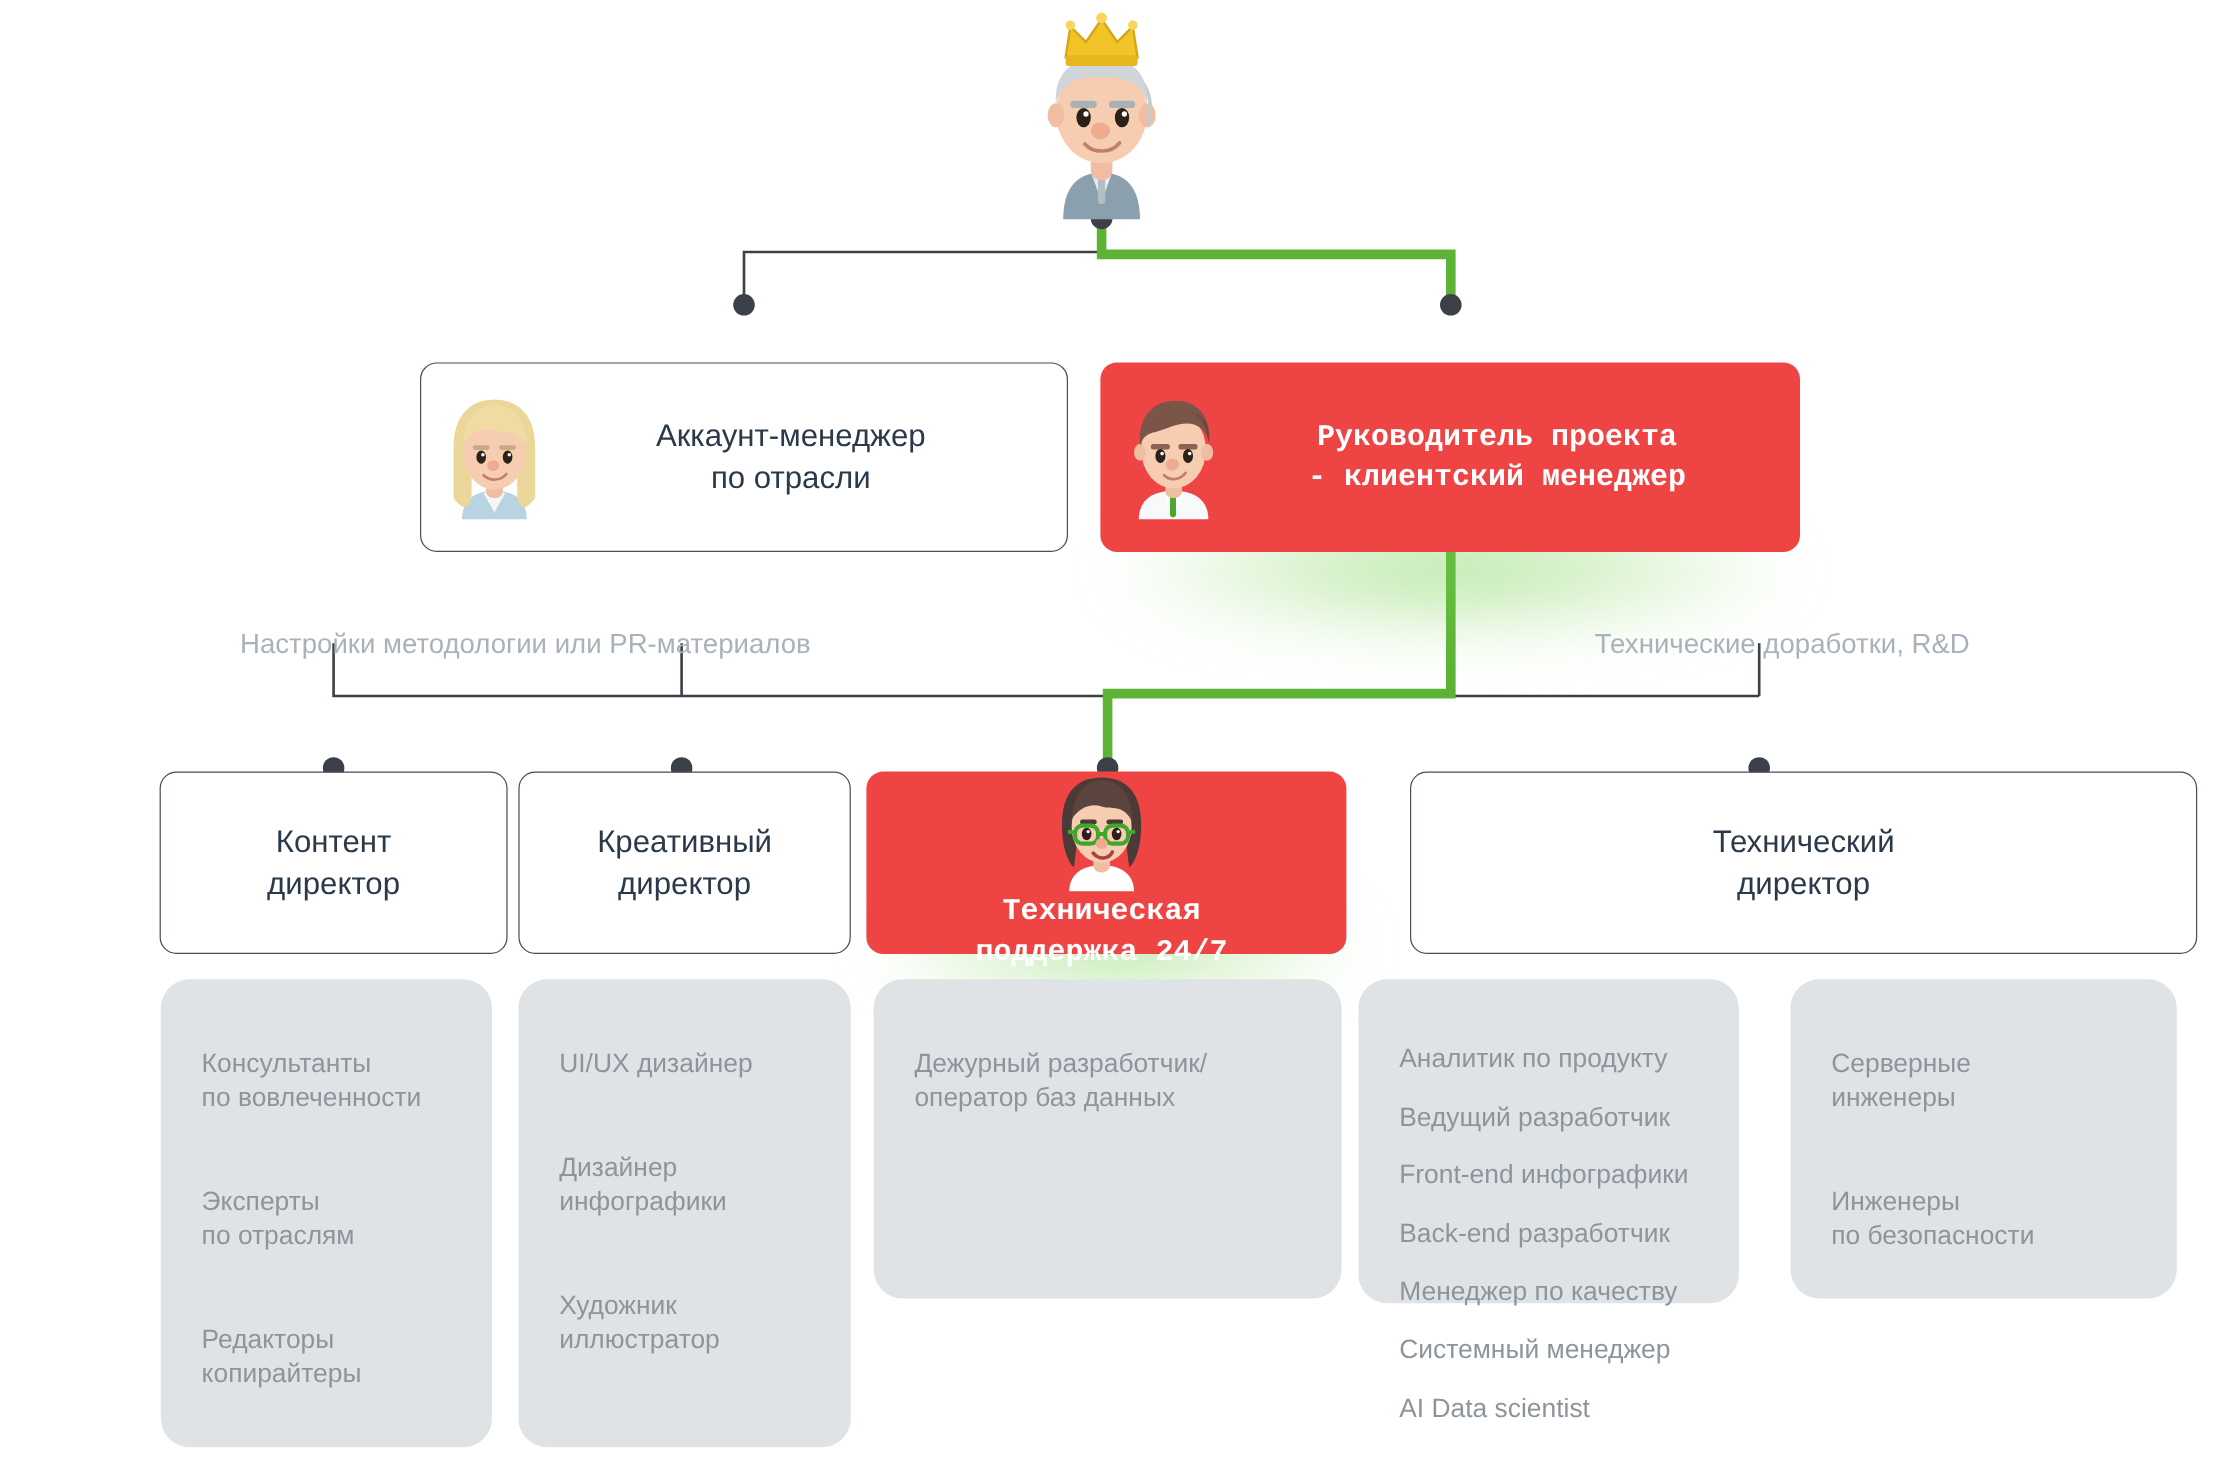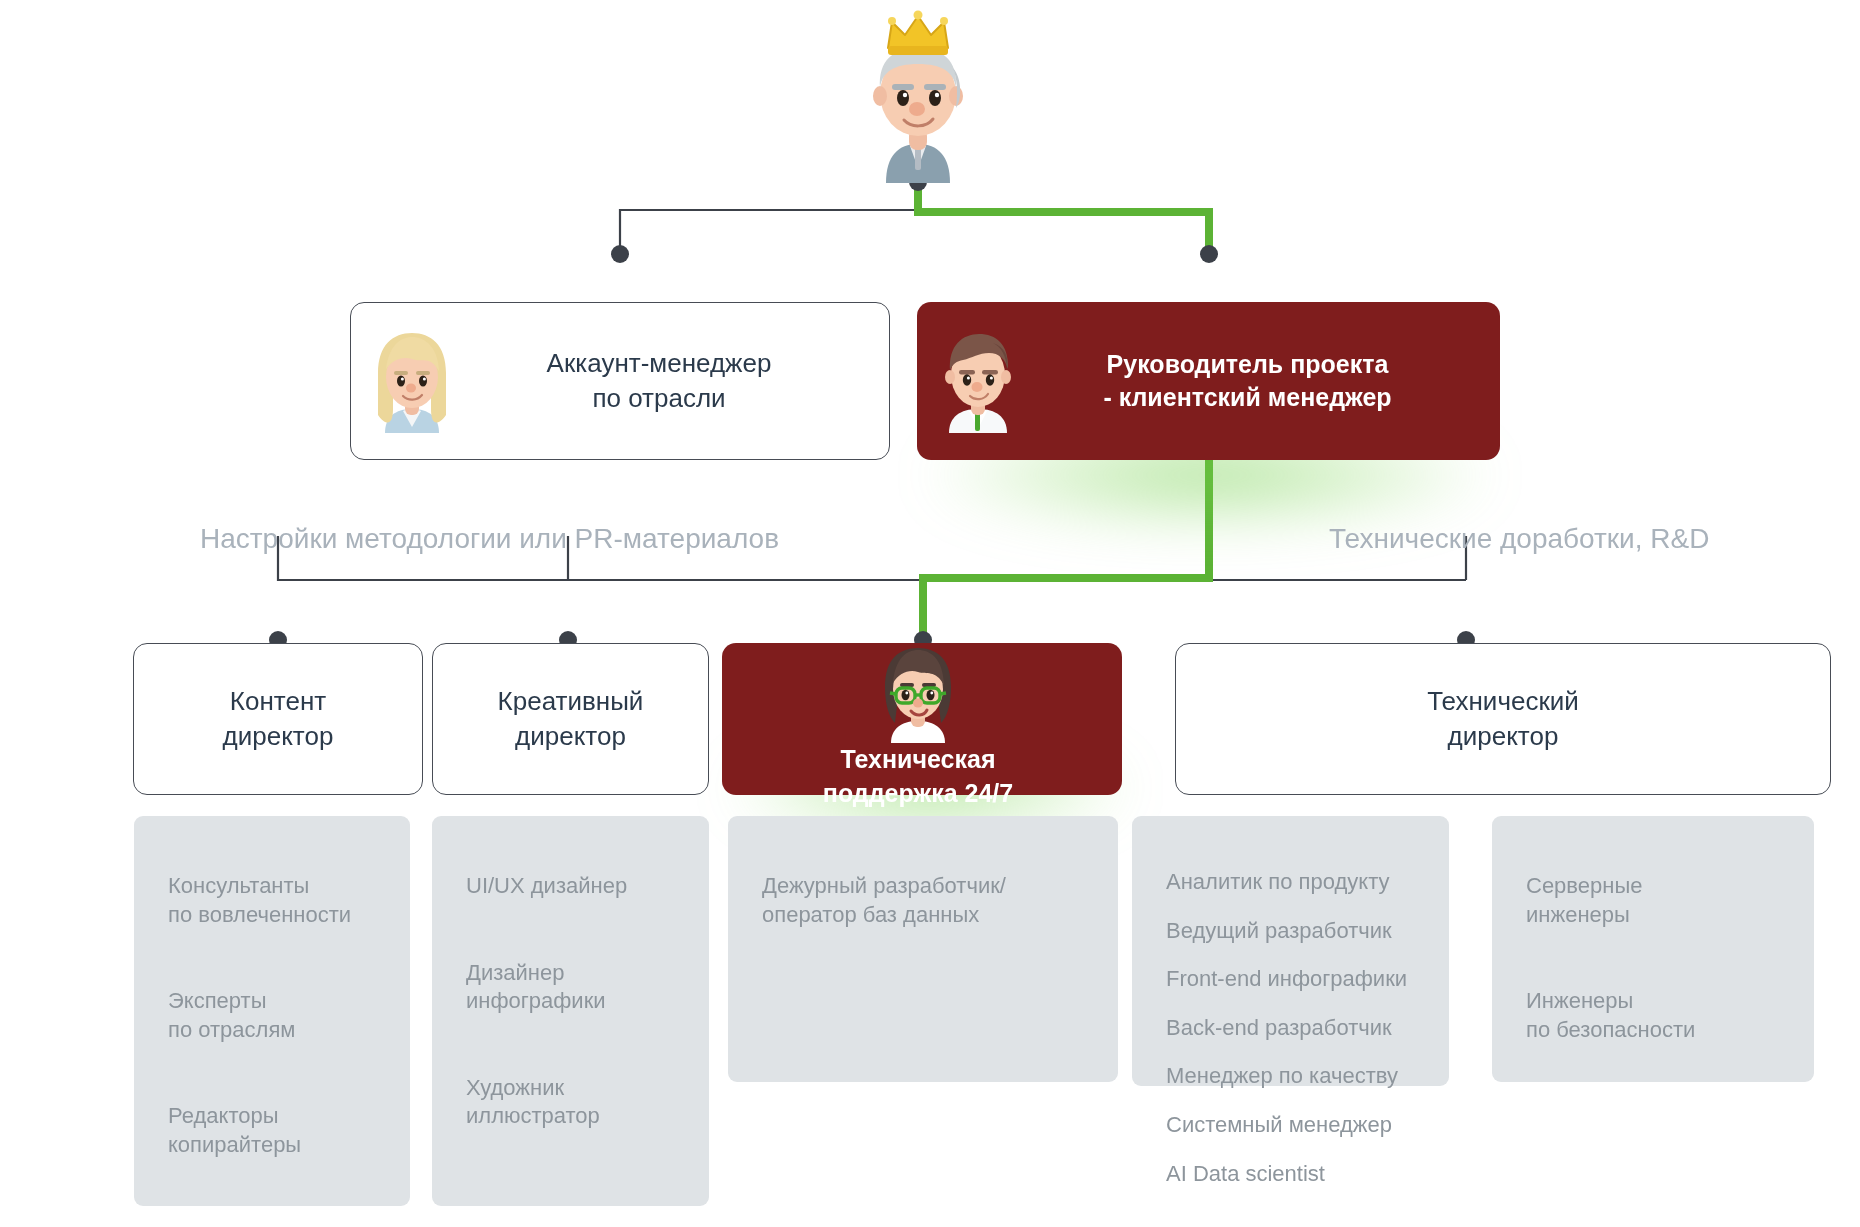"Руководитель проекта" .node.accent { background: #7f1d1d -> #ef4444; font-family: none -> Liberation Mono, monospace }
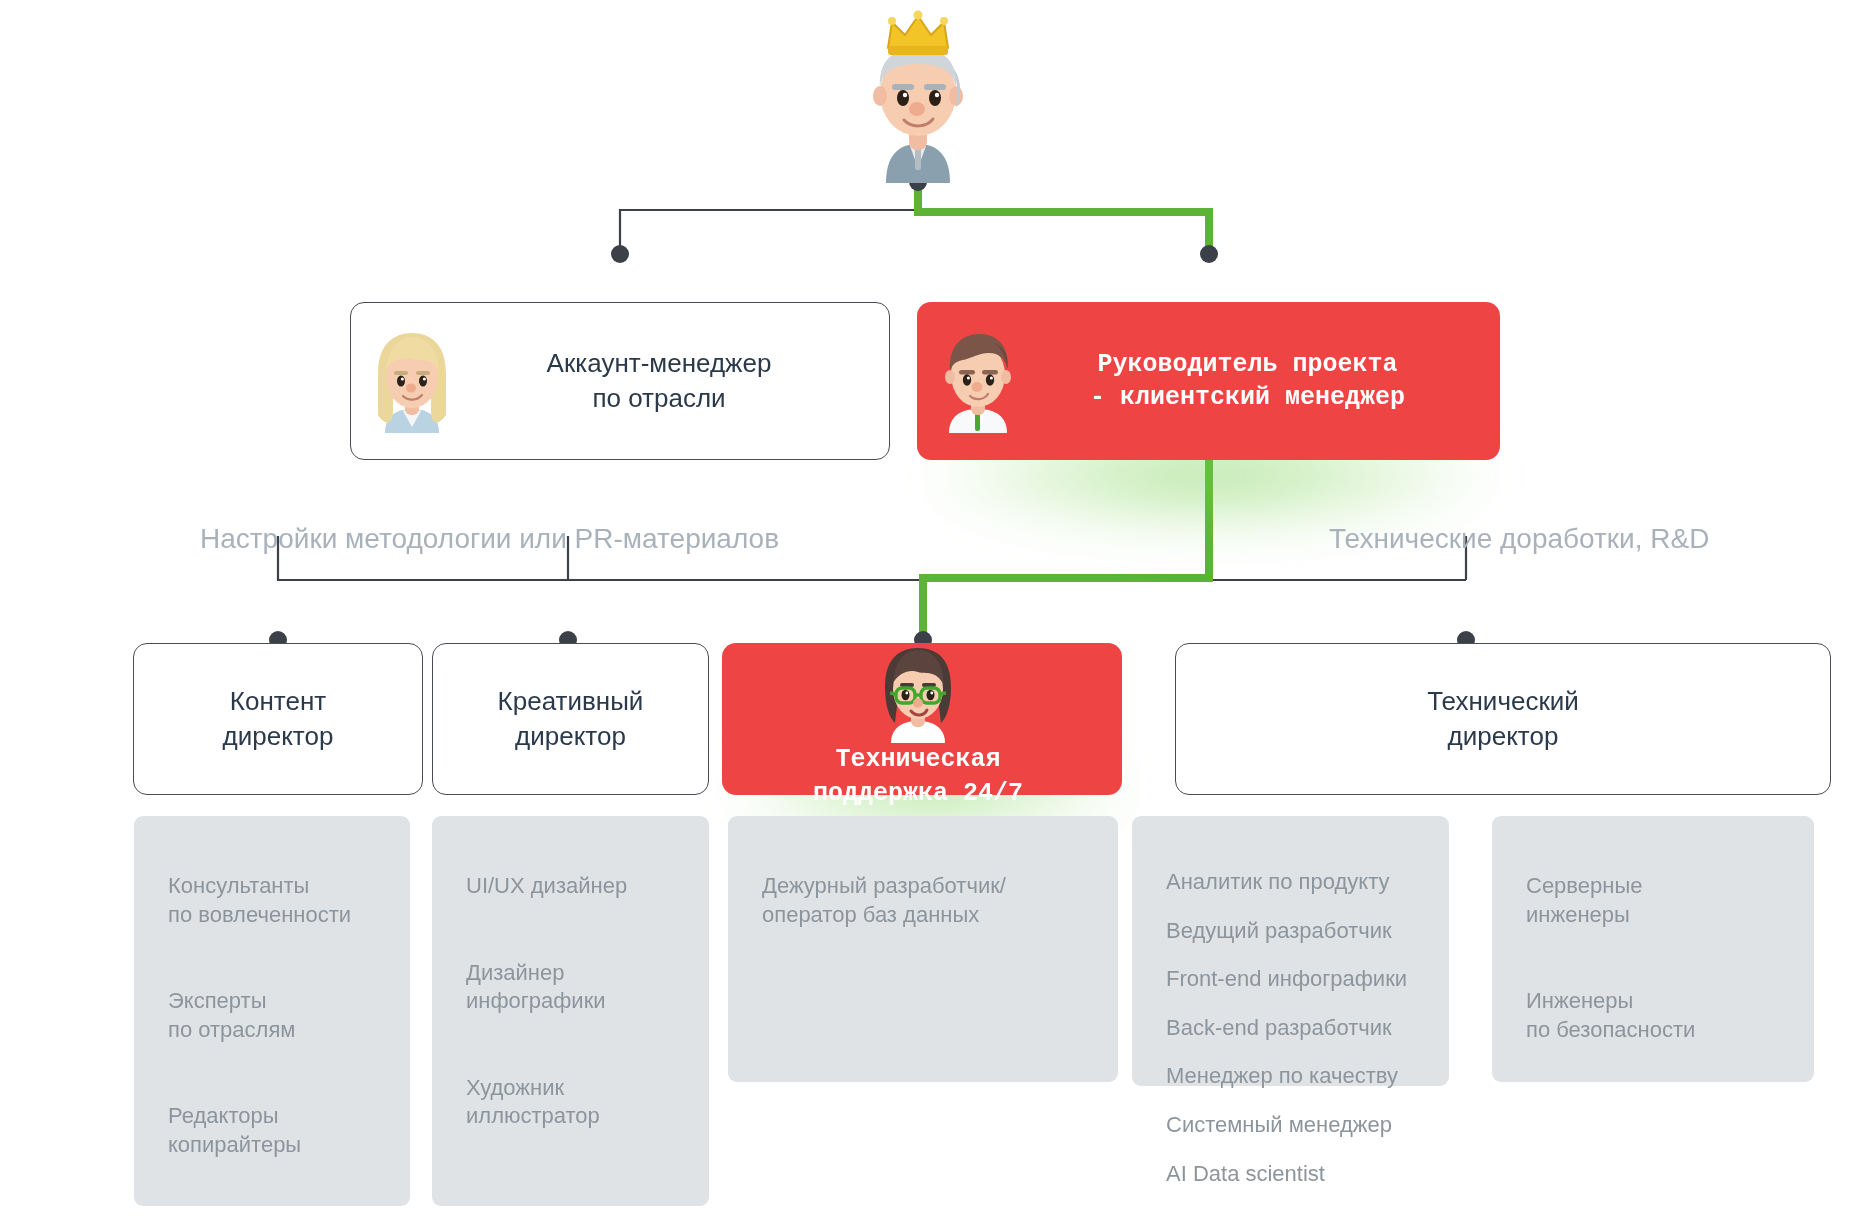"Настройки методологии или PR-материалов" .branch-caption { font-size: 28px -> 23px }
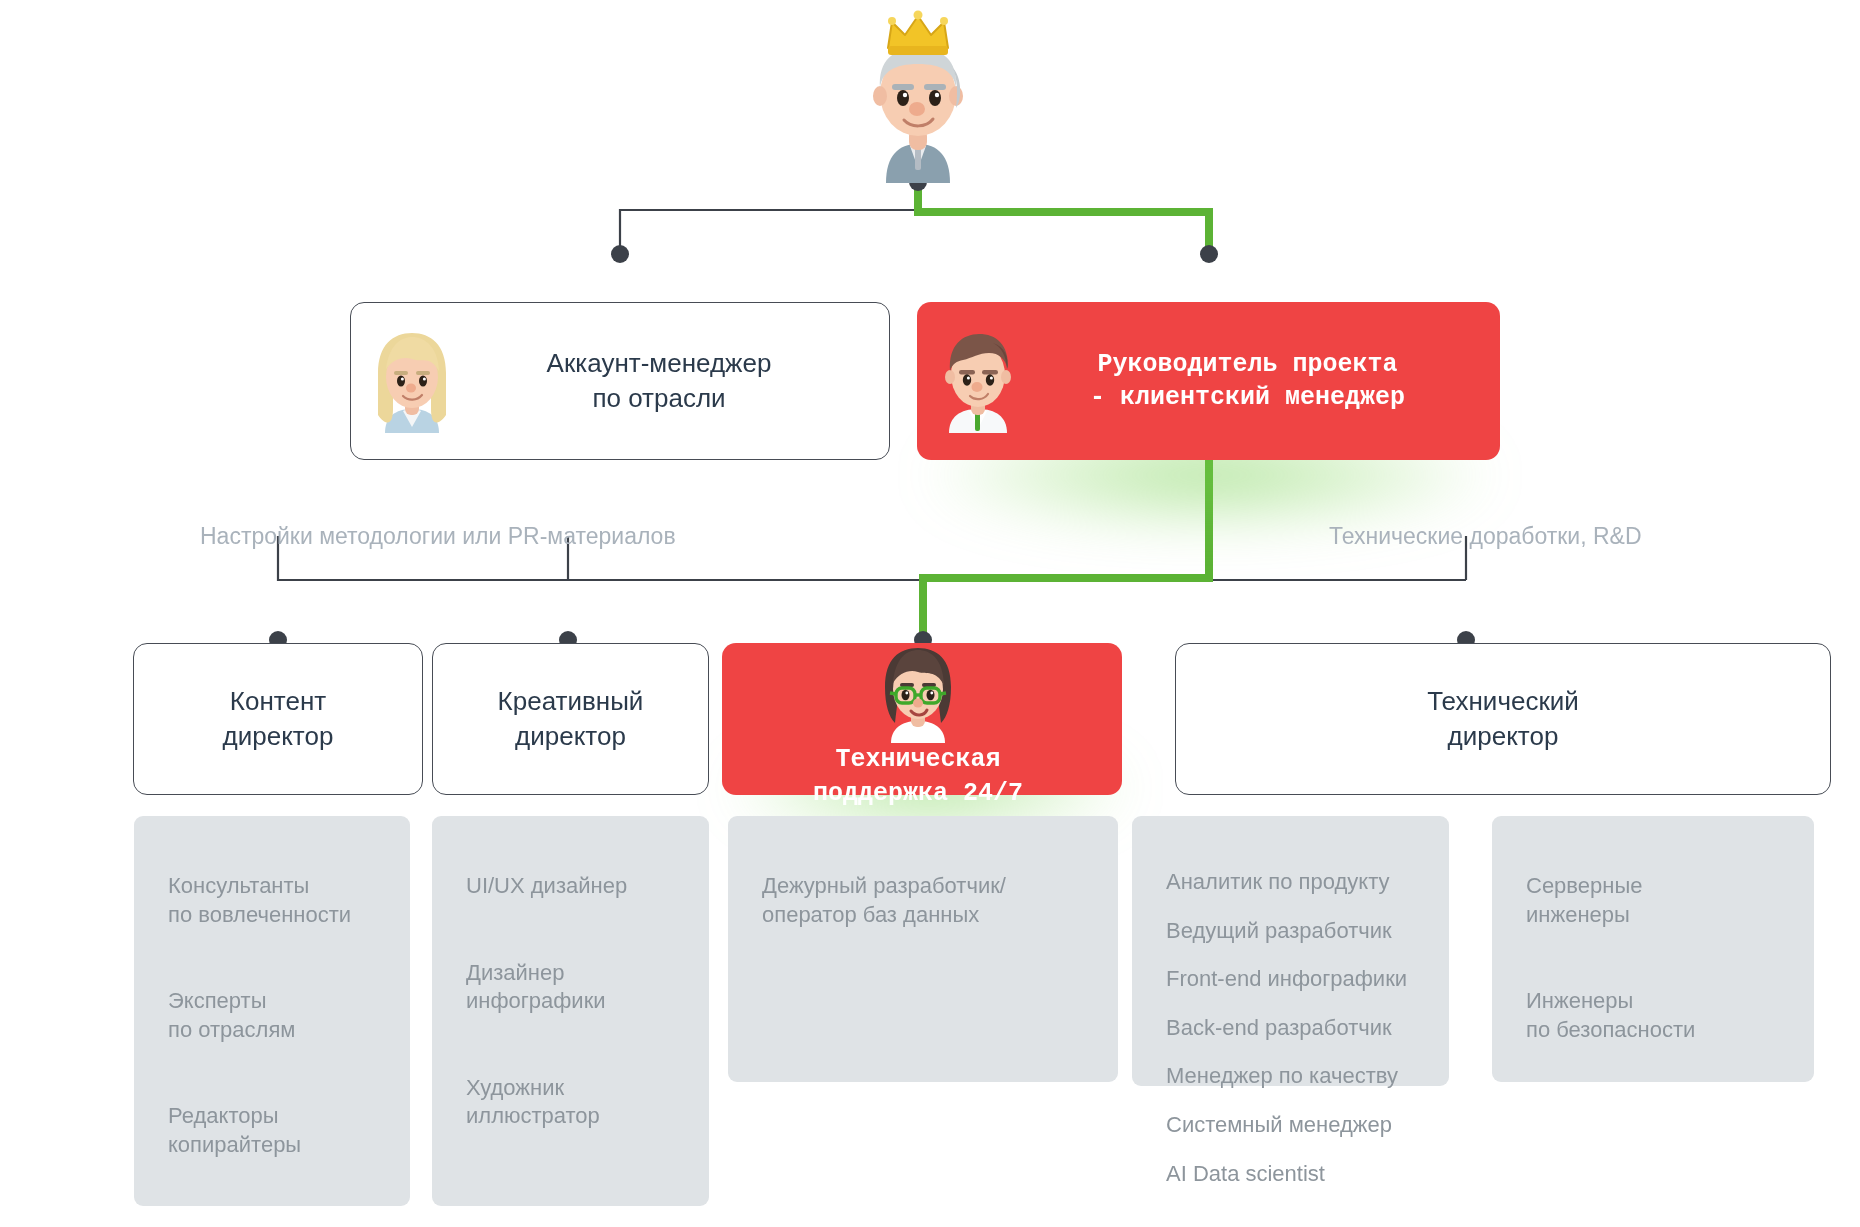"Консультанты" .panel { border-radius: 9px -> 24px }
